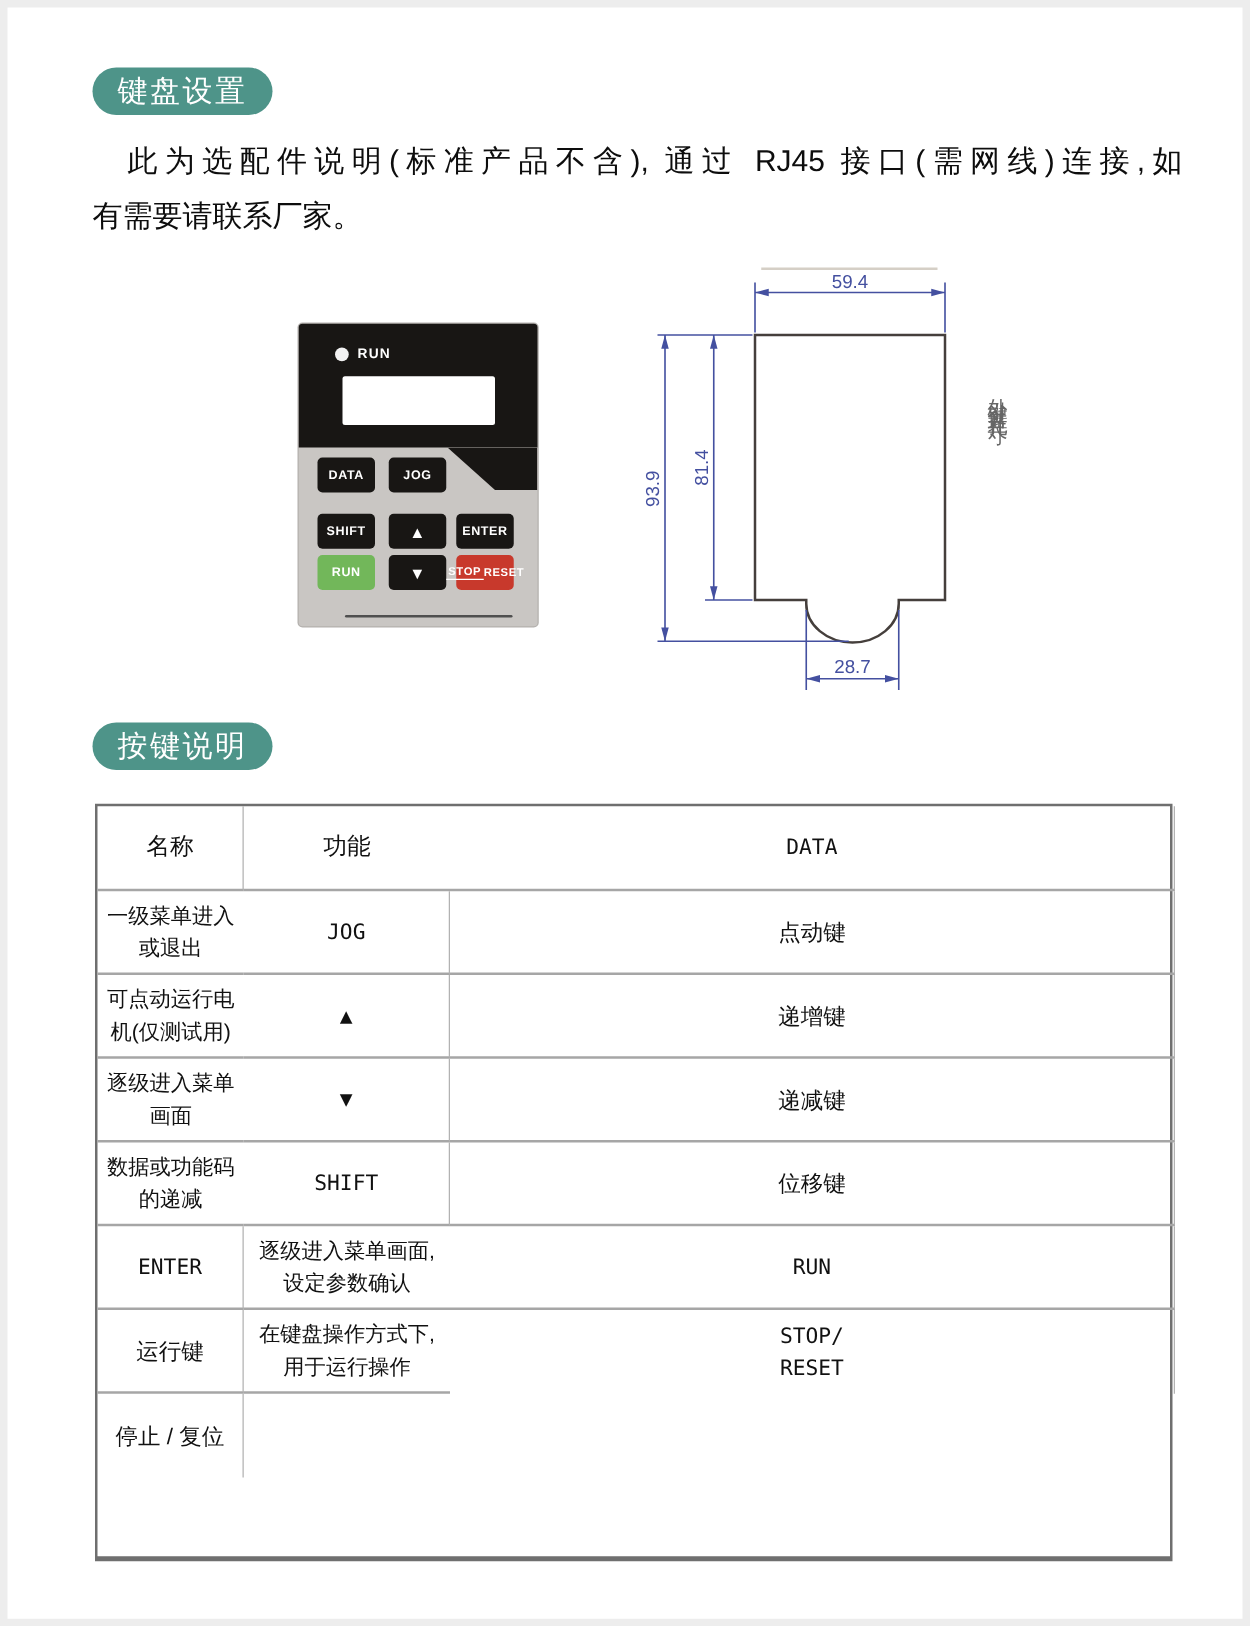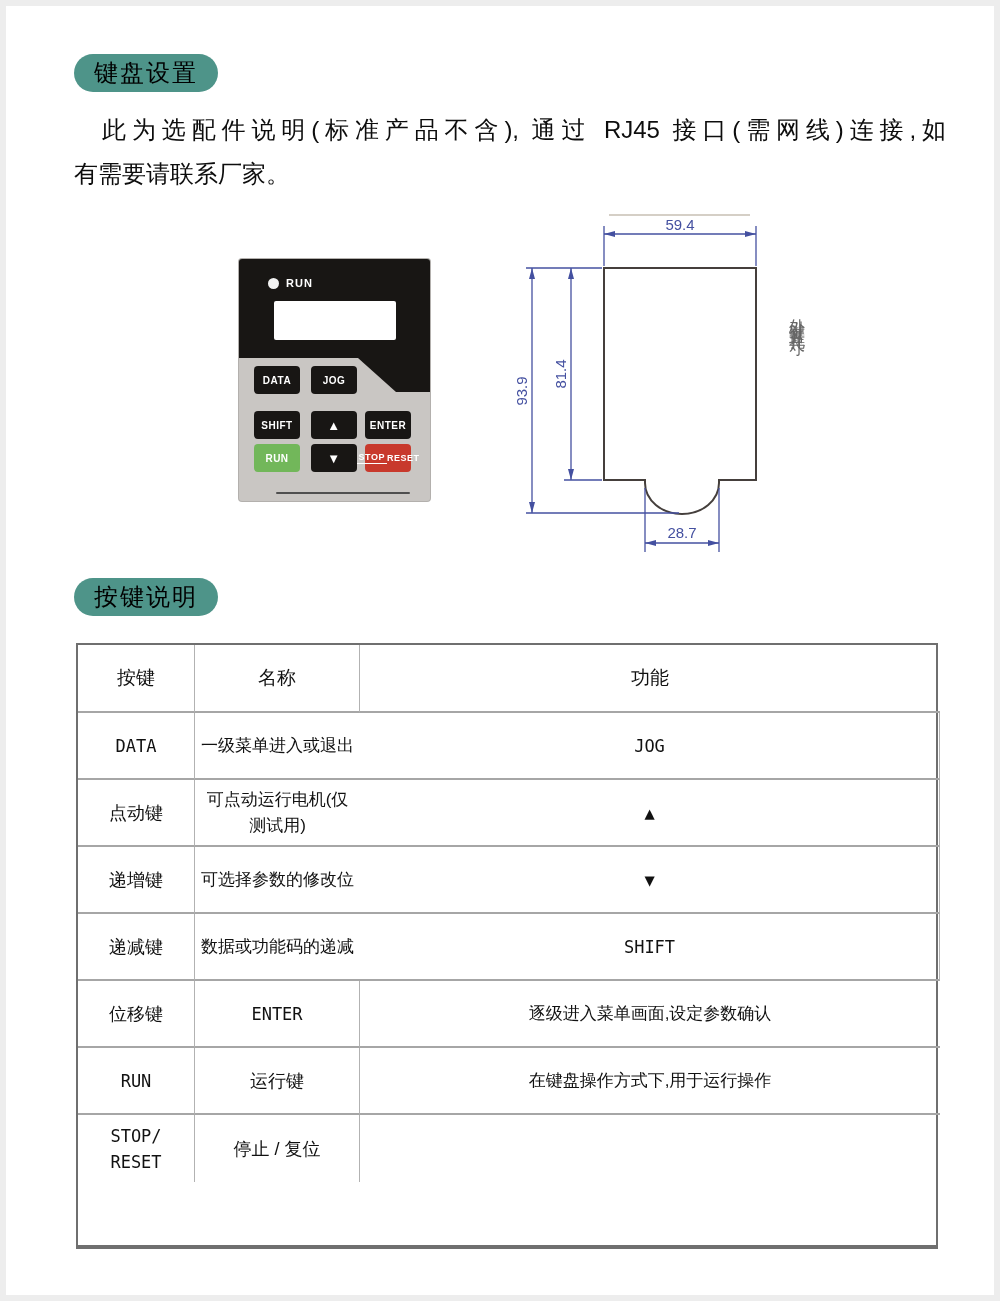"键盘设置" .badge { color: #000000 -> #ffffff }
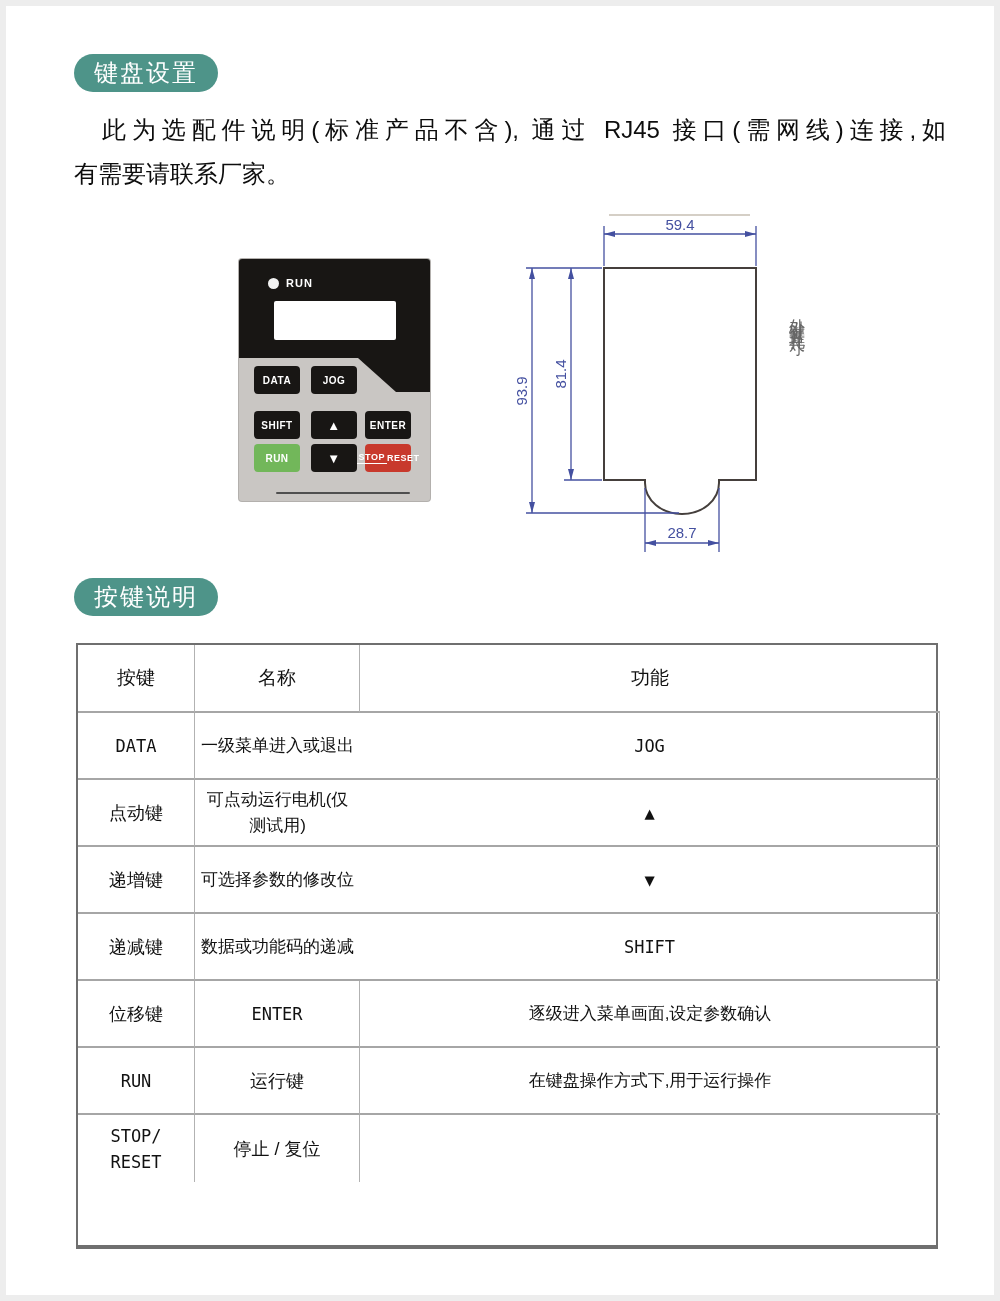"按键" div.cell { html: <div>按键</div> -> none }
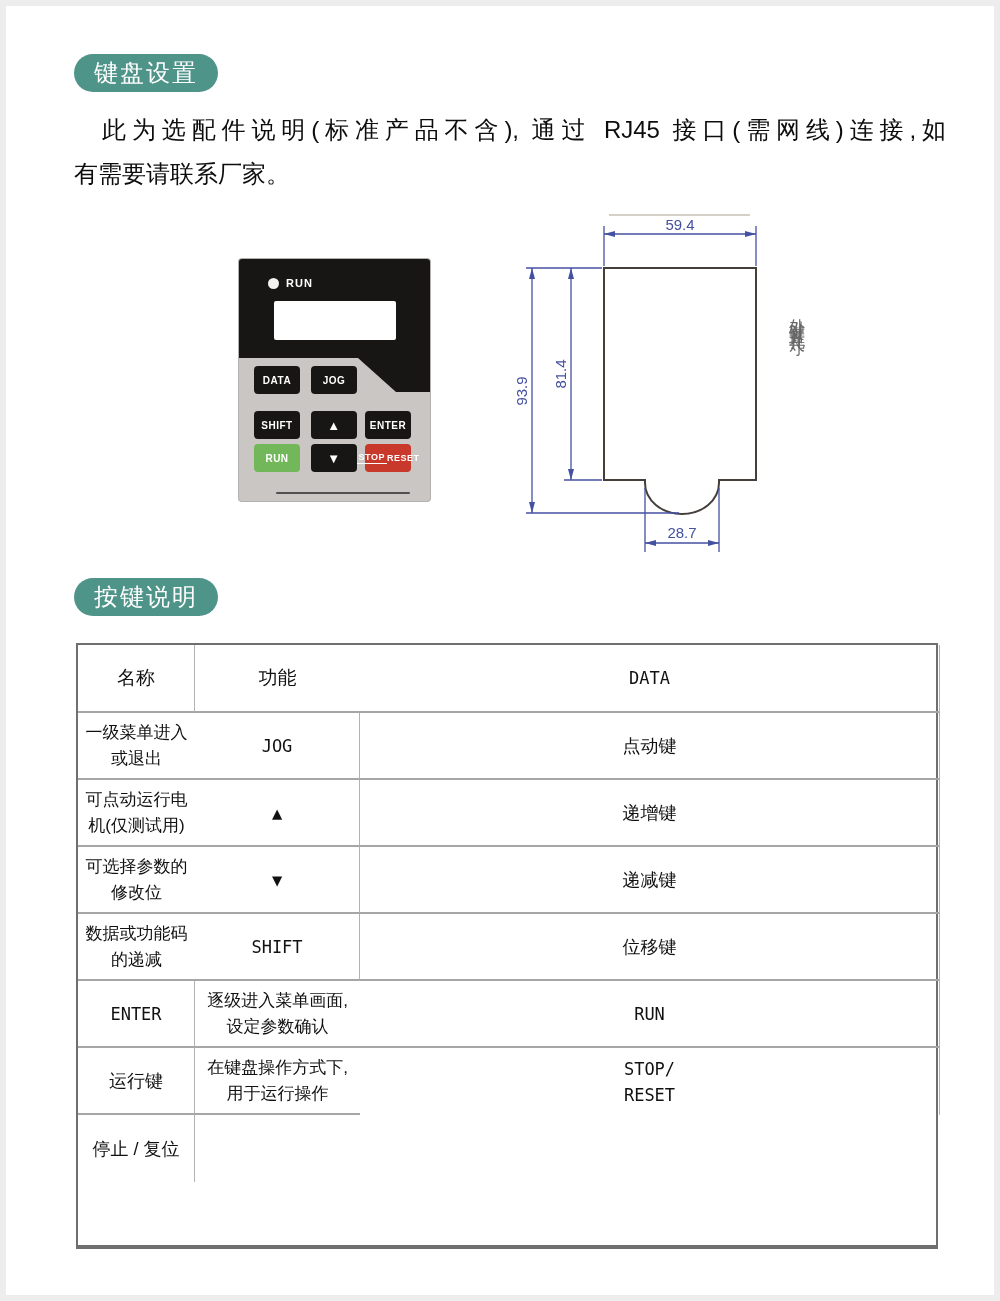"可选择参数的修改位" div.cell { text: 可选择参数的修改位 -> 逐级进入菜单画面 }
